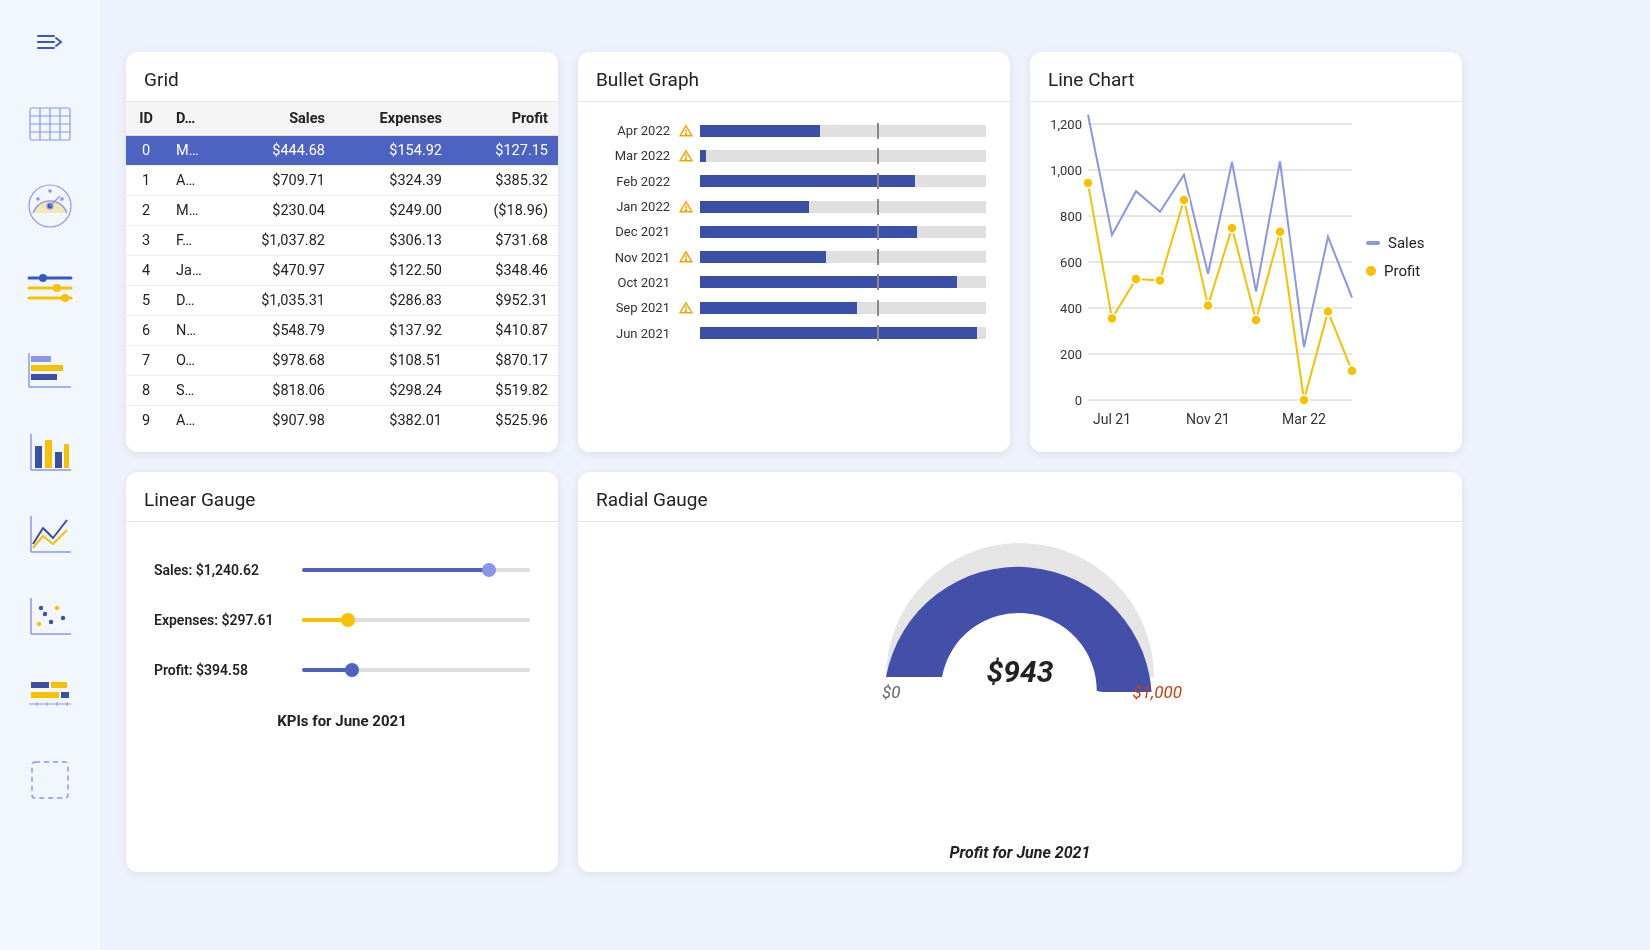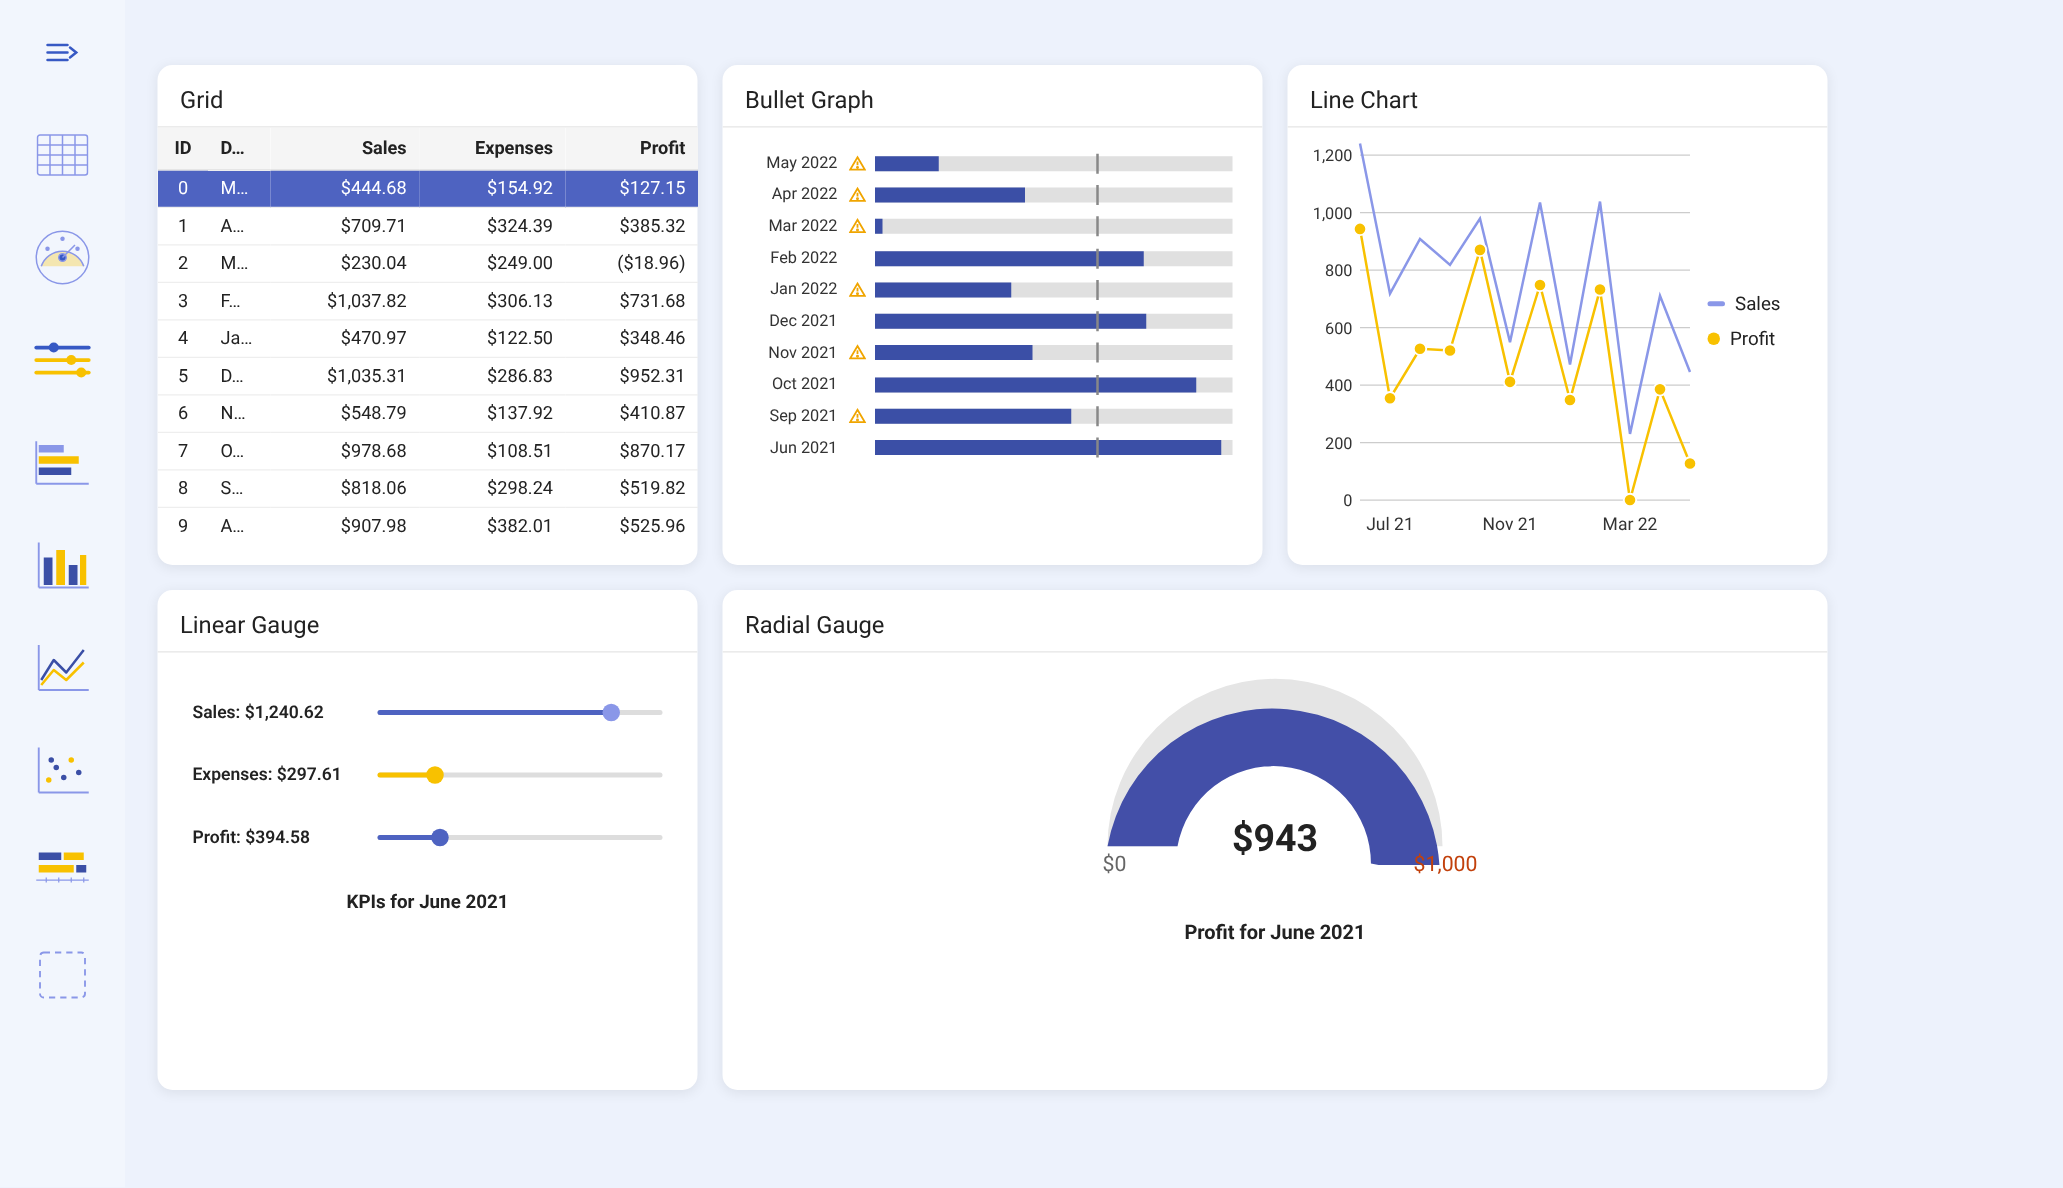"May 2022" div.bullet-row { html: <div> <div>May 2022</div> <div> <svg> <path></path> <line></line> <circle></circle> </svg> </div> <div> <div></div> <div></div> </div> </div> -> none }
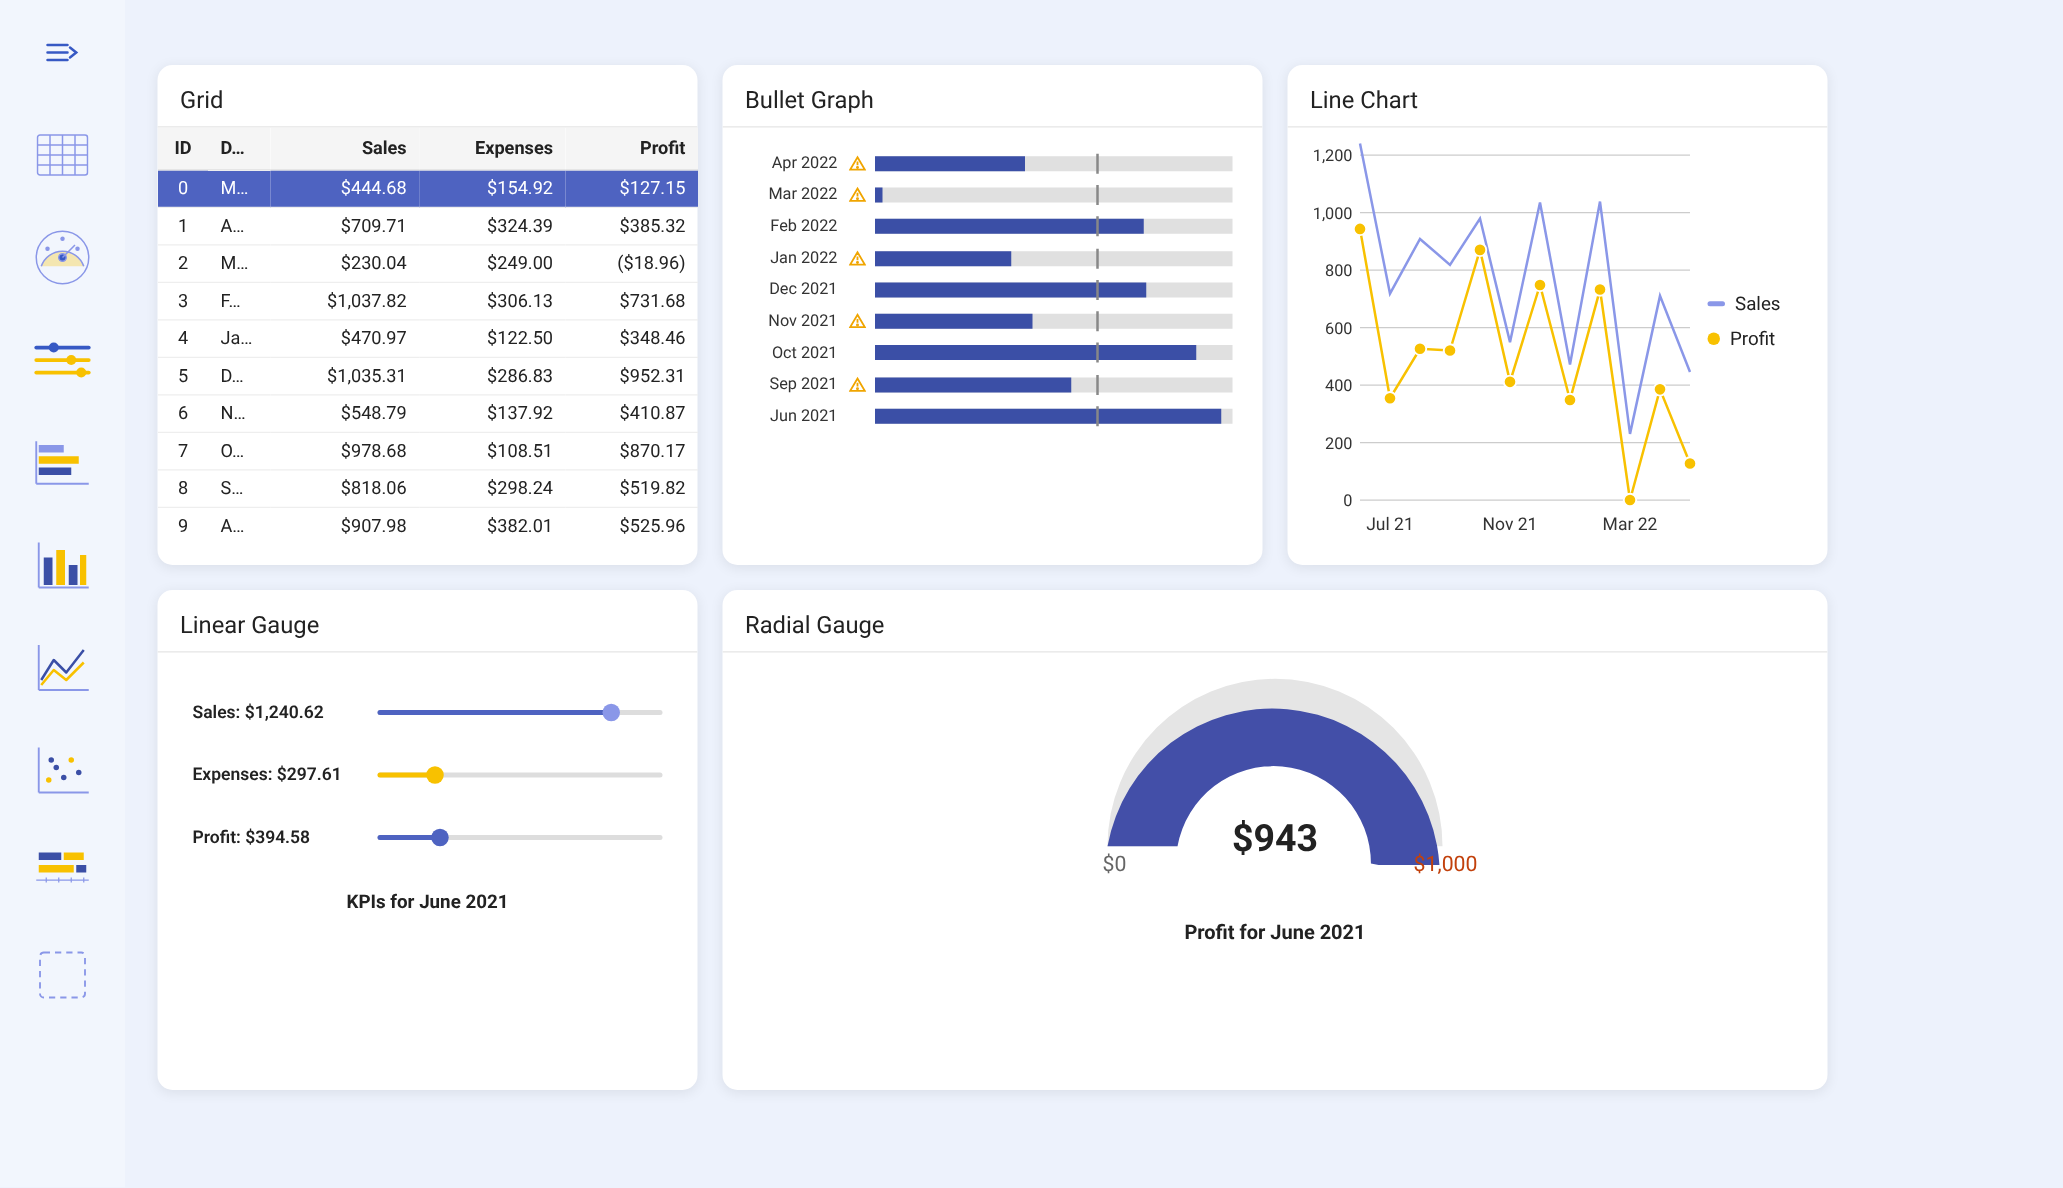"$943" .radial-body { font-style: none -> italic; justify-content: flex-start -> space-between }
